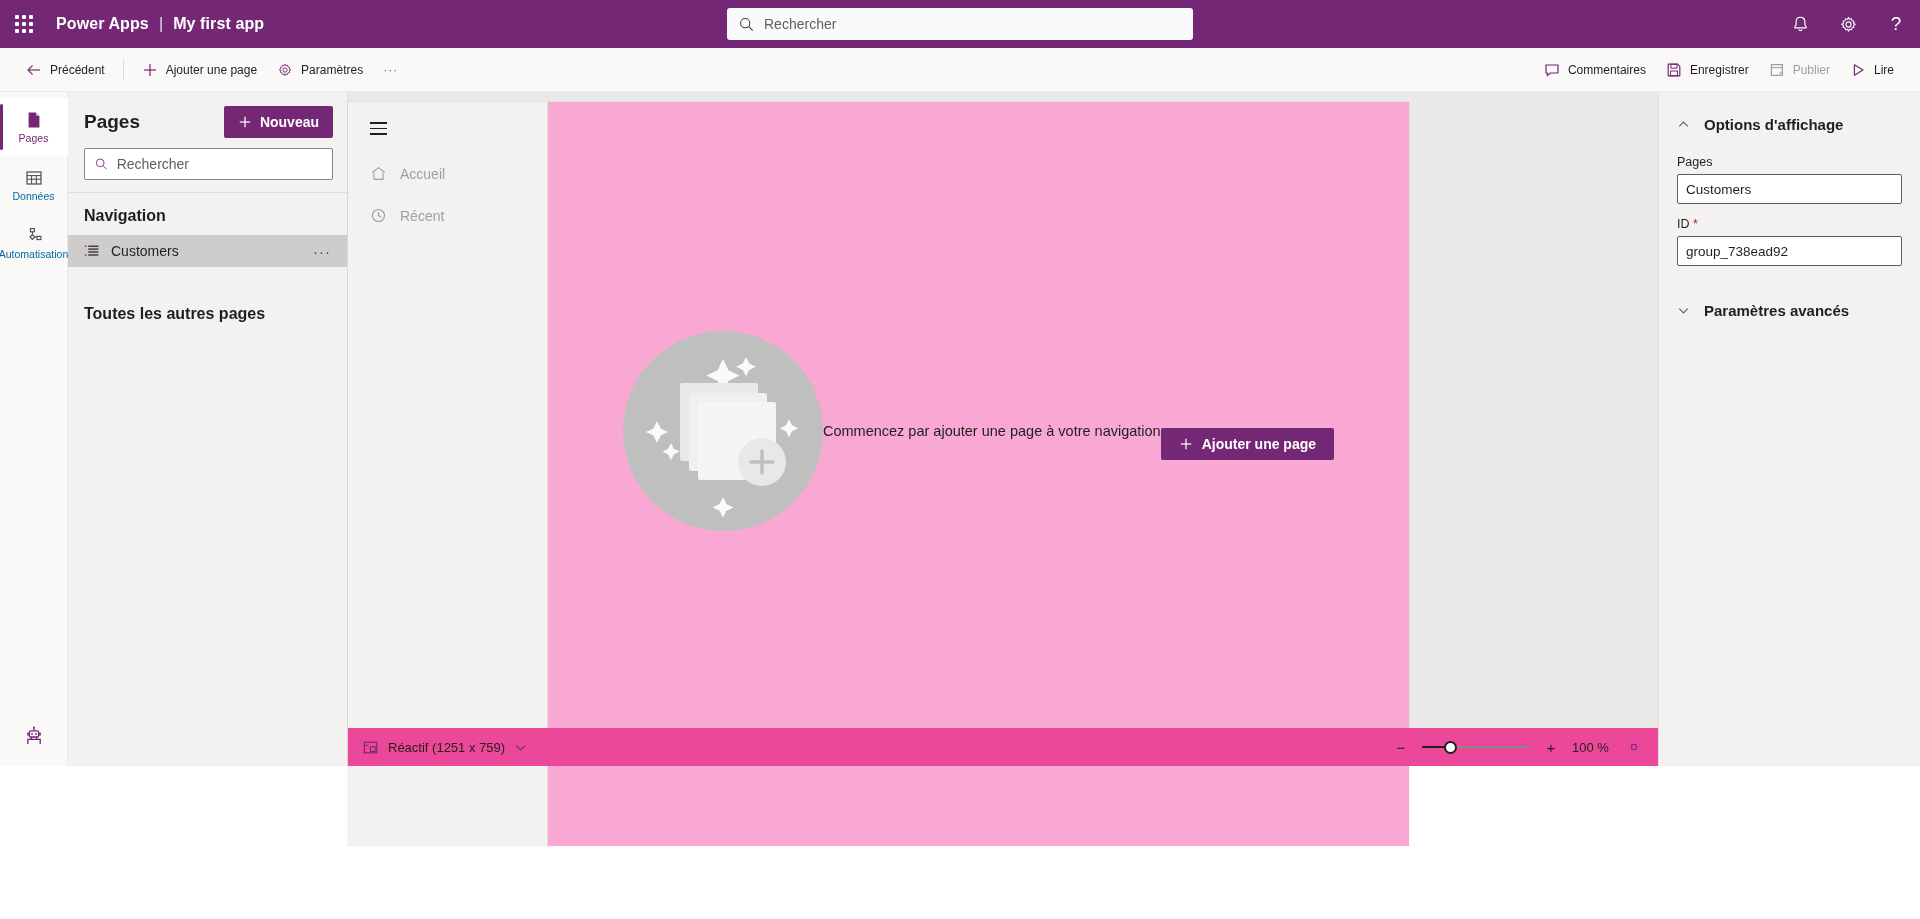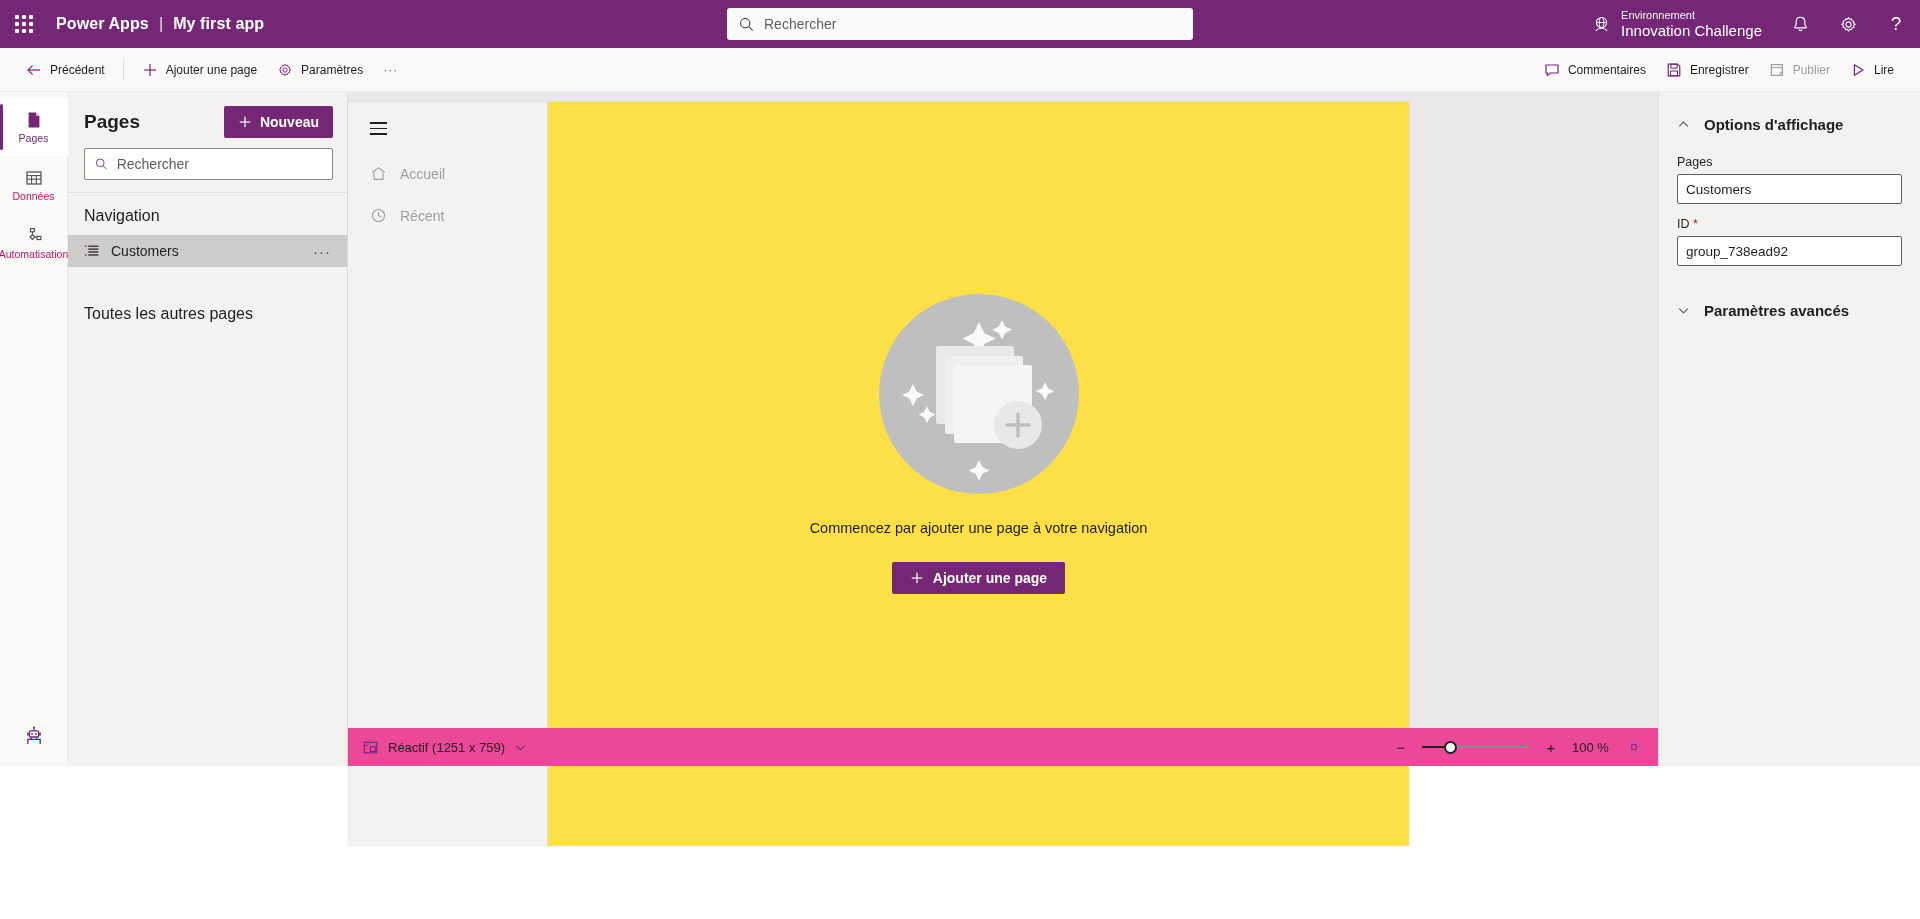"Environnement" div.env { html: <div> <svg> <circle></circle> <ellipse></ellipse> <line></line> <path></path> </svg> <span> <span>Environnement</span> <span>Innovation Challenge</span> </span> </div> -> none }
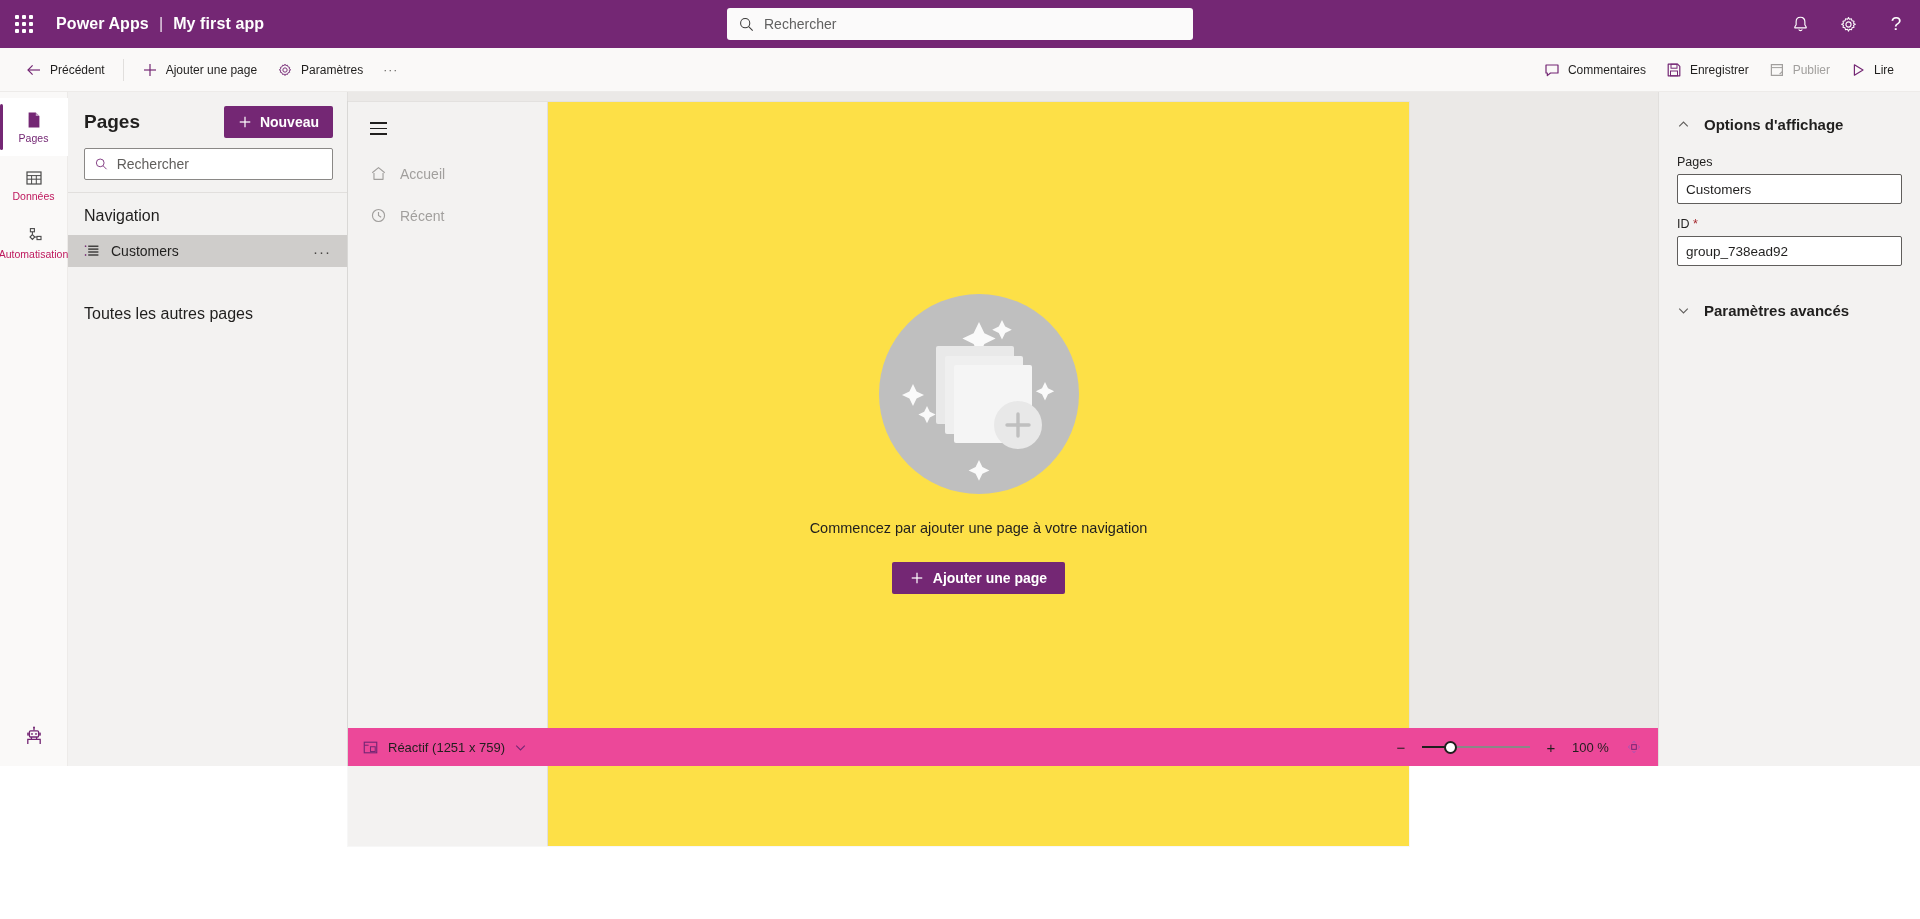"Données" .rail-item { color: #be185d -> #0369a1 }
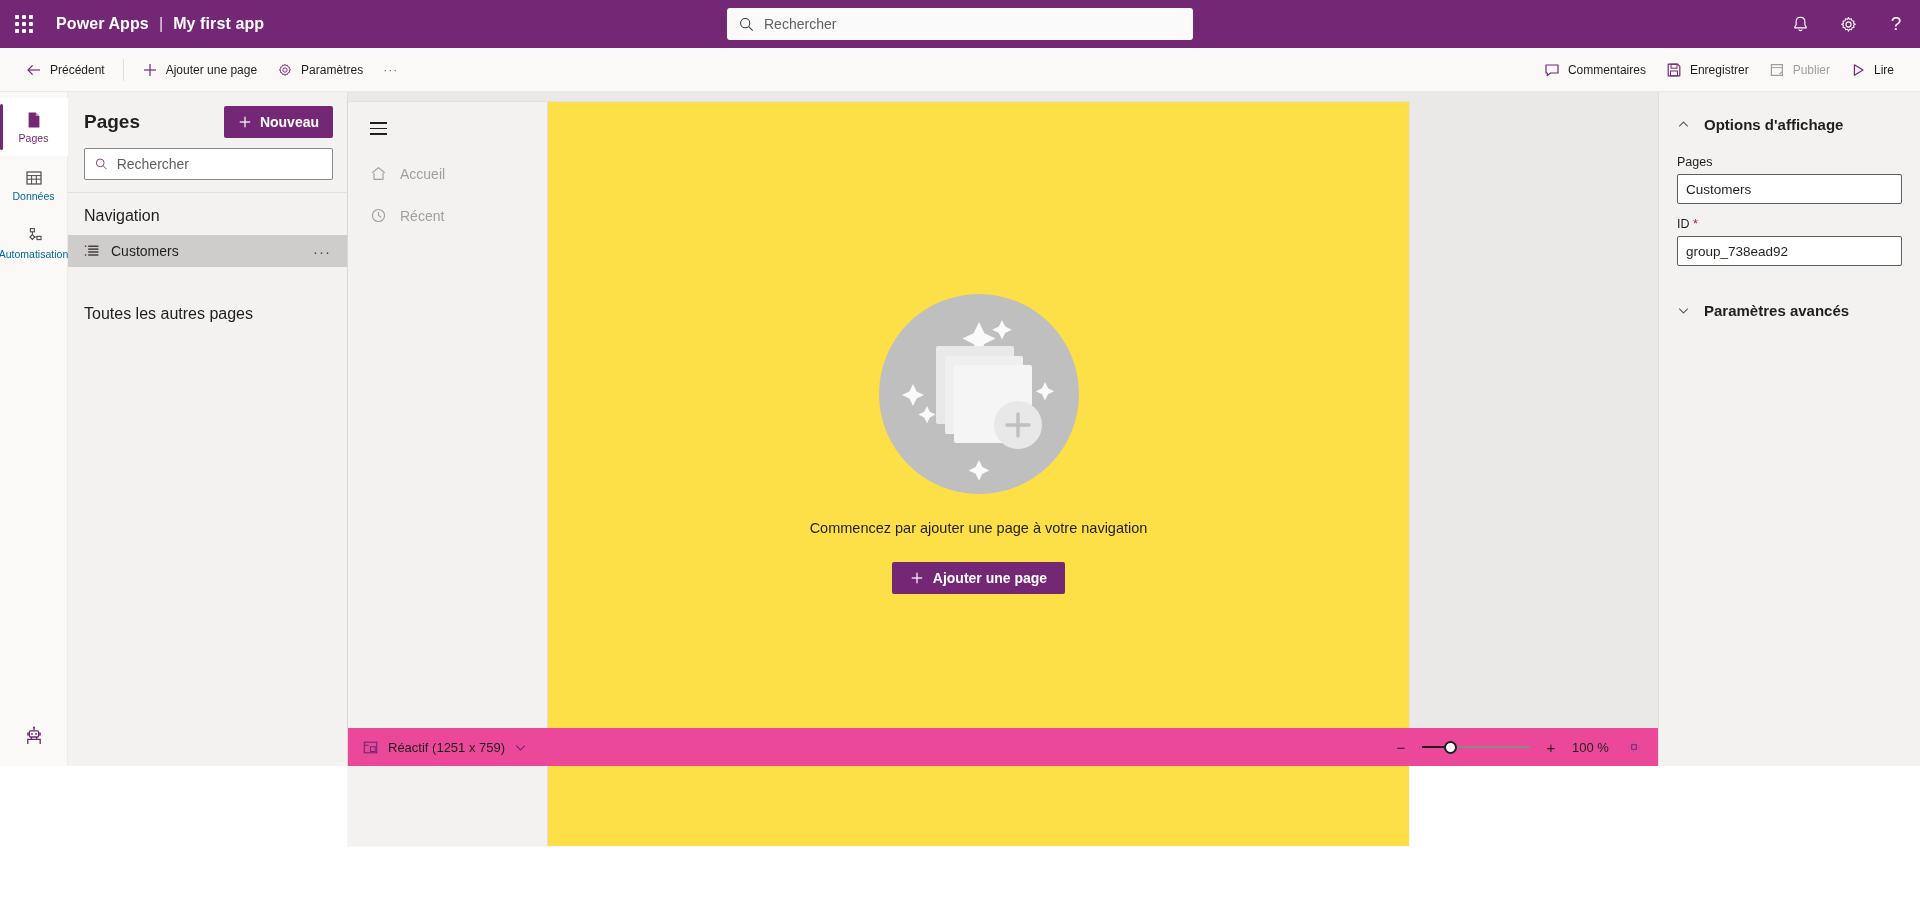"Navigation" .group-title { font-weight: normal -> bold }
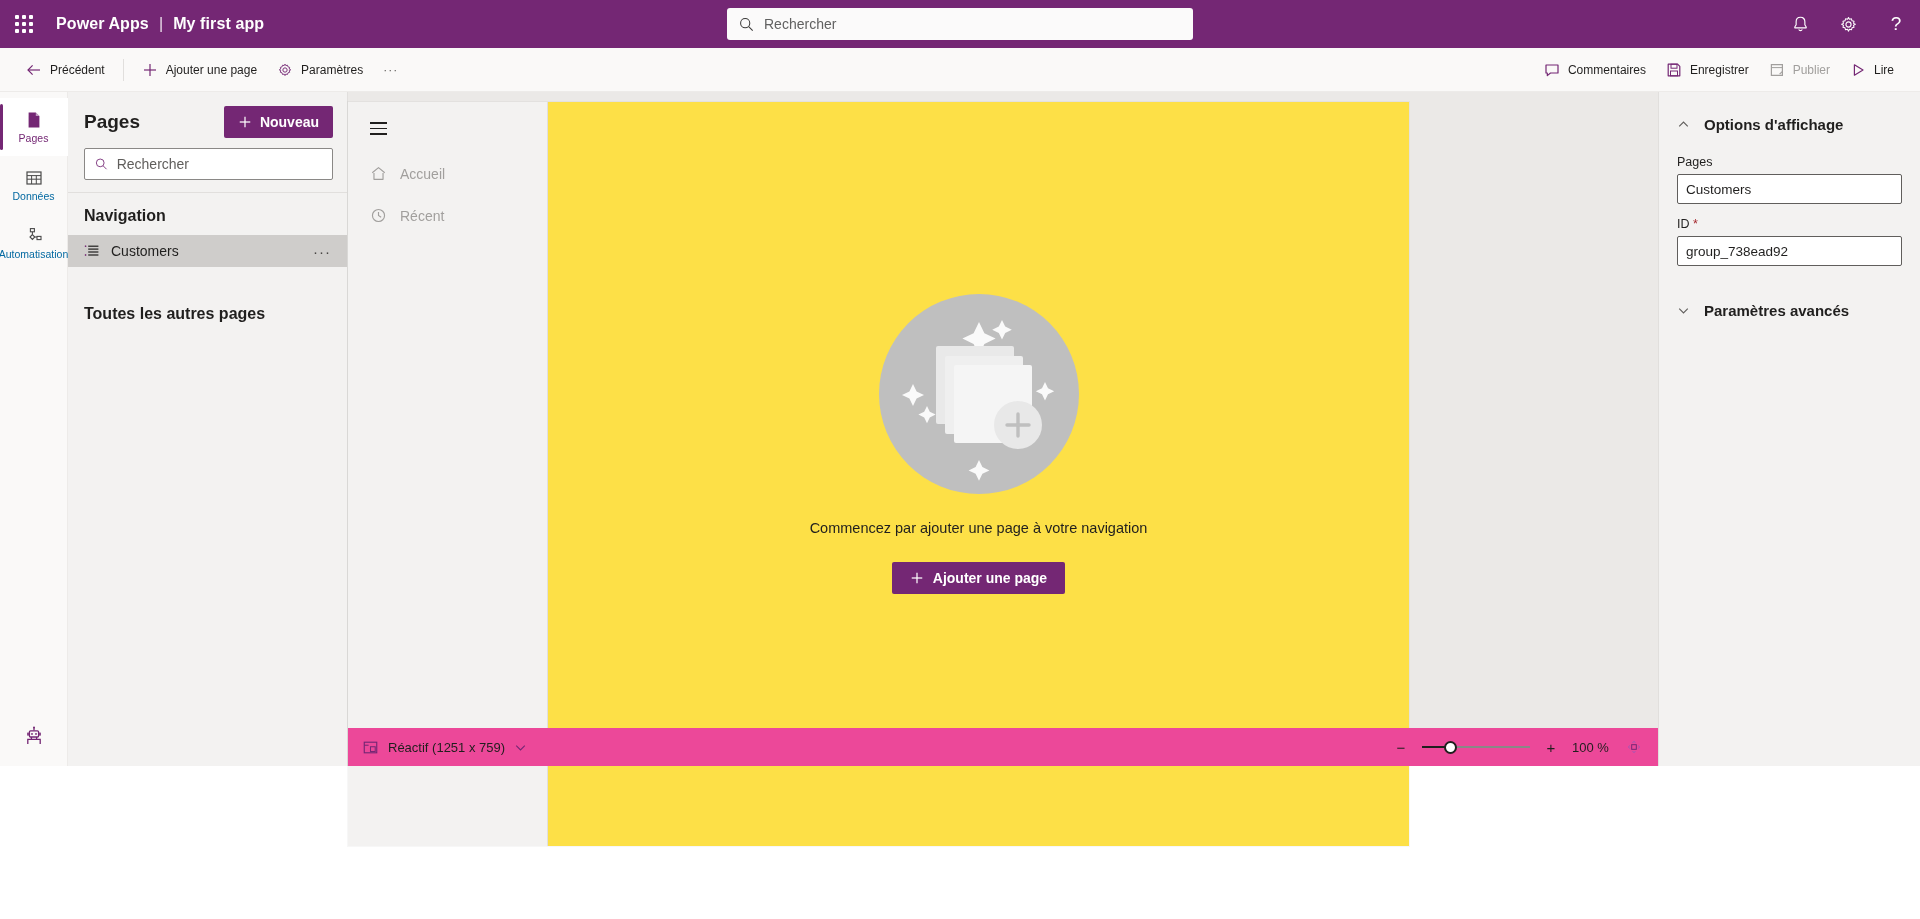"Commencez par ajouter une page" .app-main { background: #fde047 -> #f9a8d4; flex-direction: column -> row }
